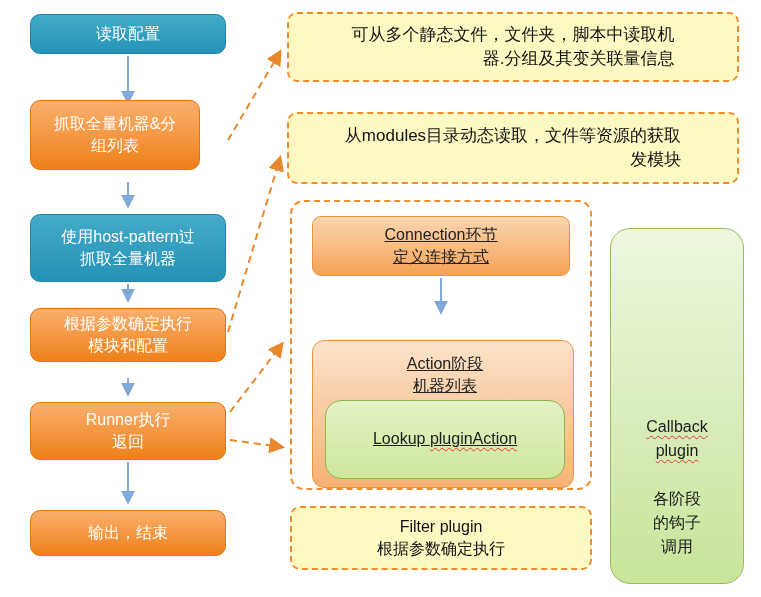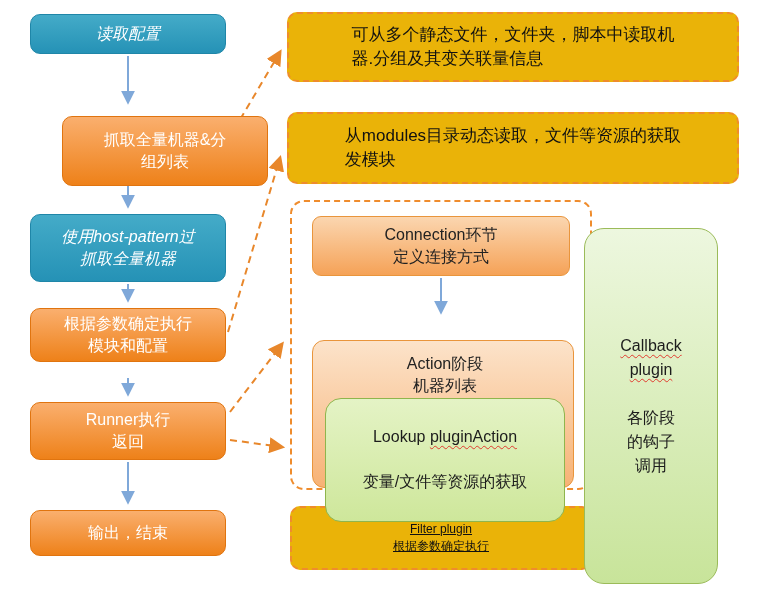"读取配置" .node.blue { font-style: italic -> none }
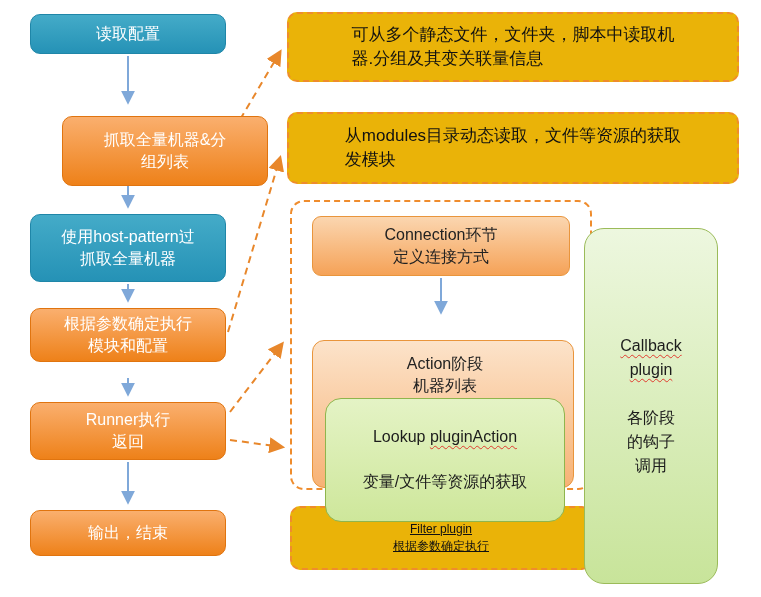"可从多个静态文件，文件夹，脚本中读取机" .callout { background: #eab308 -> #fef9c3; text-align: left -> right }
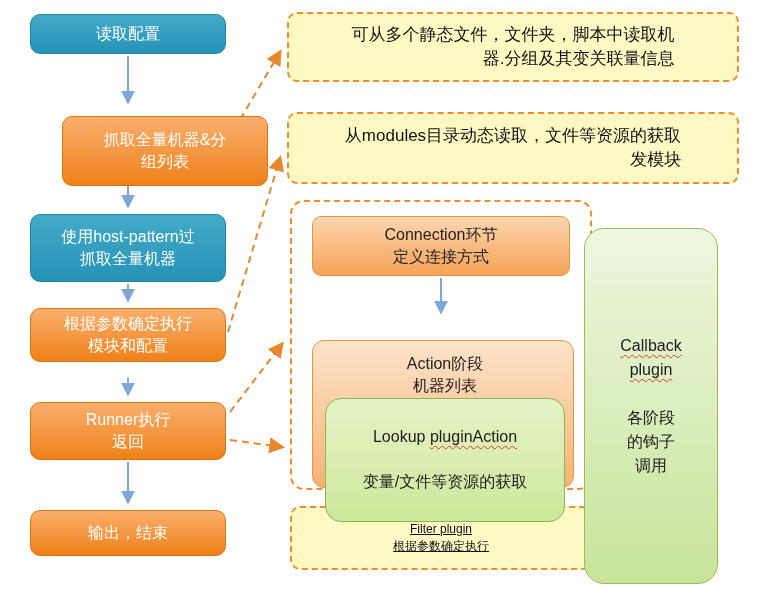"抓取全量机器&分" .step2 { margin-left: 32px -> none; top: 116px -> 100px; width: 206px -> 170px }
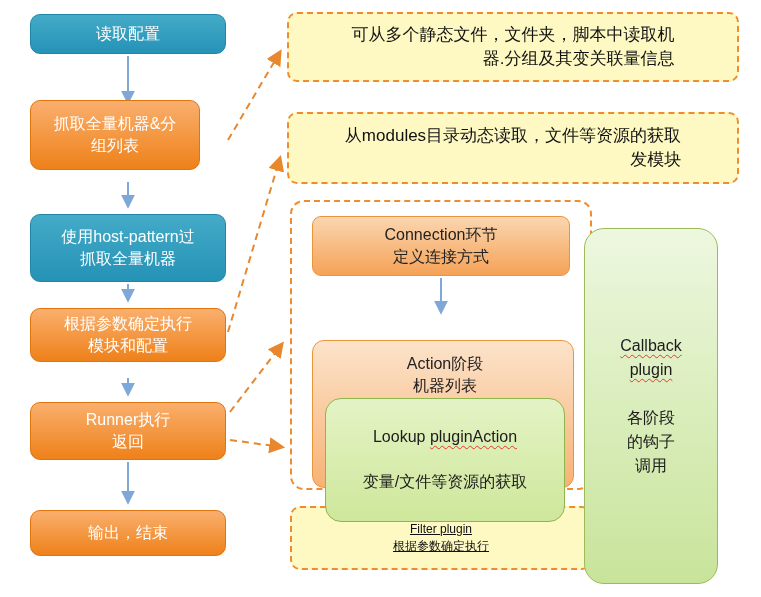"Connection环节" .stage { text-decoration: none -> underline }
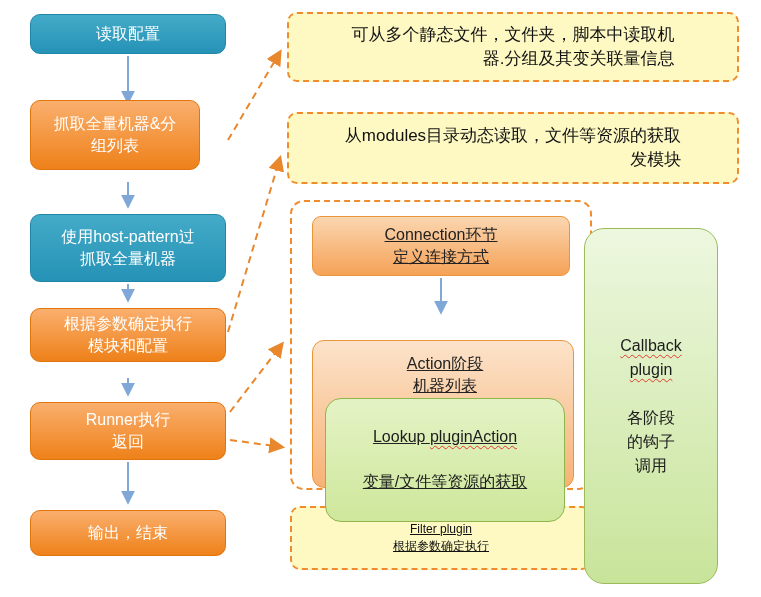"Callback" .callback-box { align-items: center -> flex-end; left: 584px -> 610px }
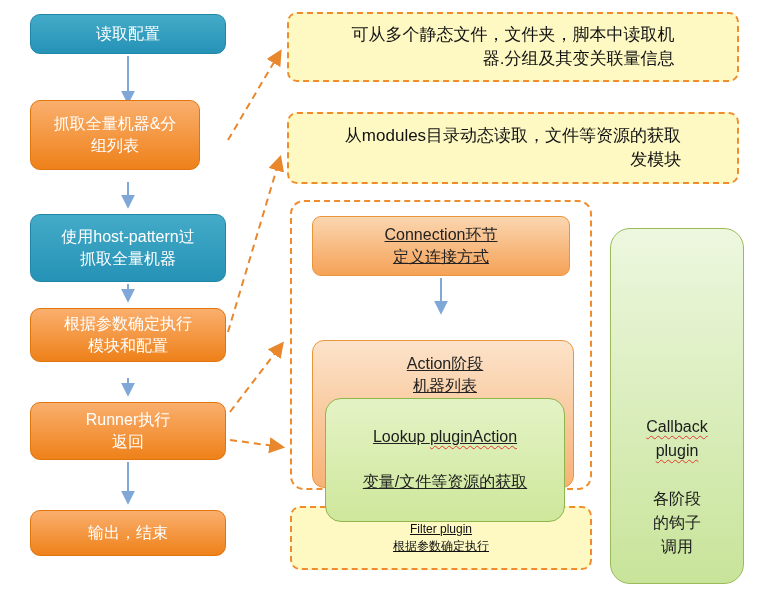"变量/文件等资源的获取" div.lookup-line { html: <div>变量/文件等资源的获取</div> -> none }
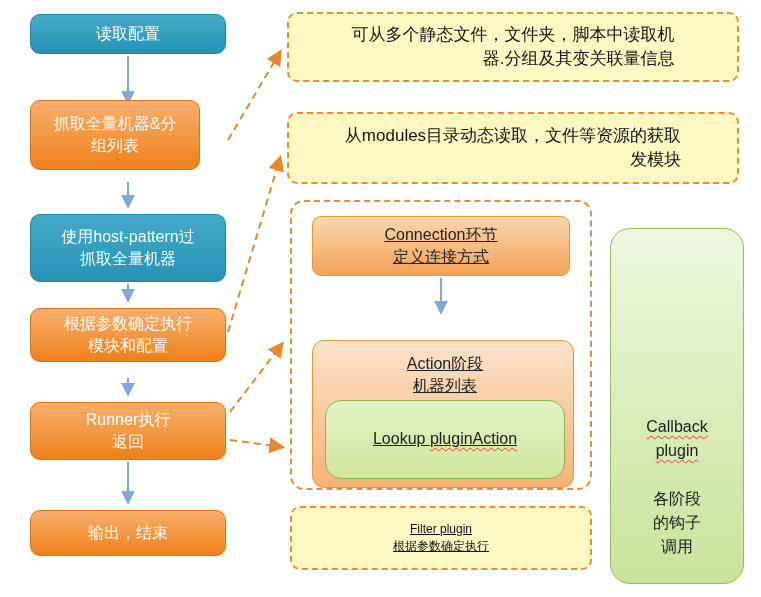"Filter plugin" .filter-box { font-size: 12px -> 16px; text-decoration: underline -> none }
